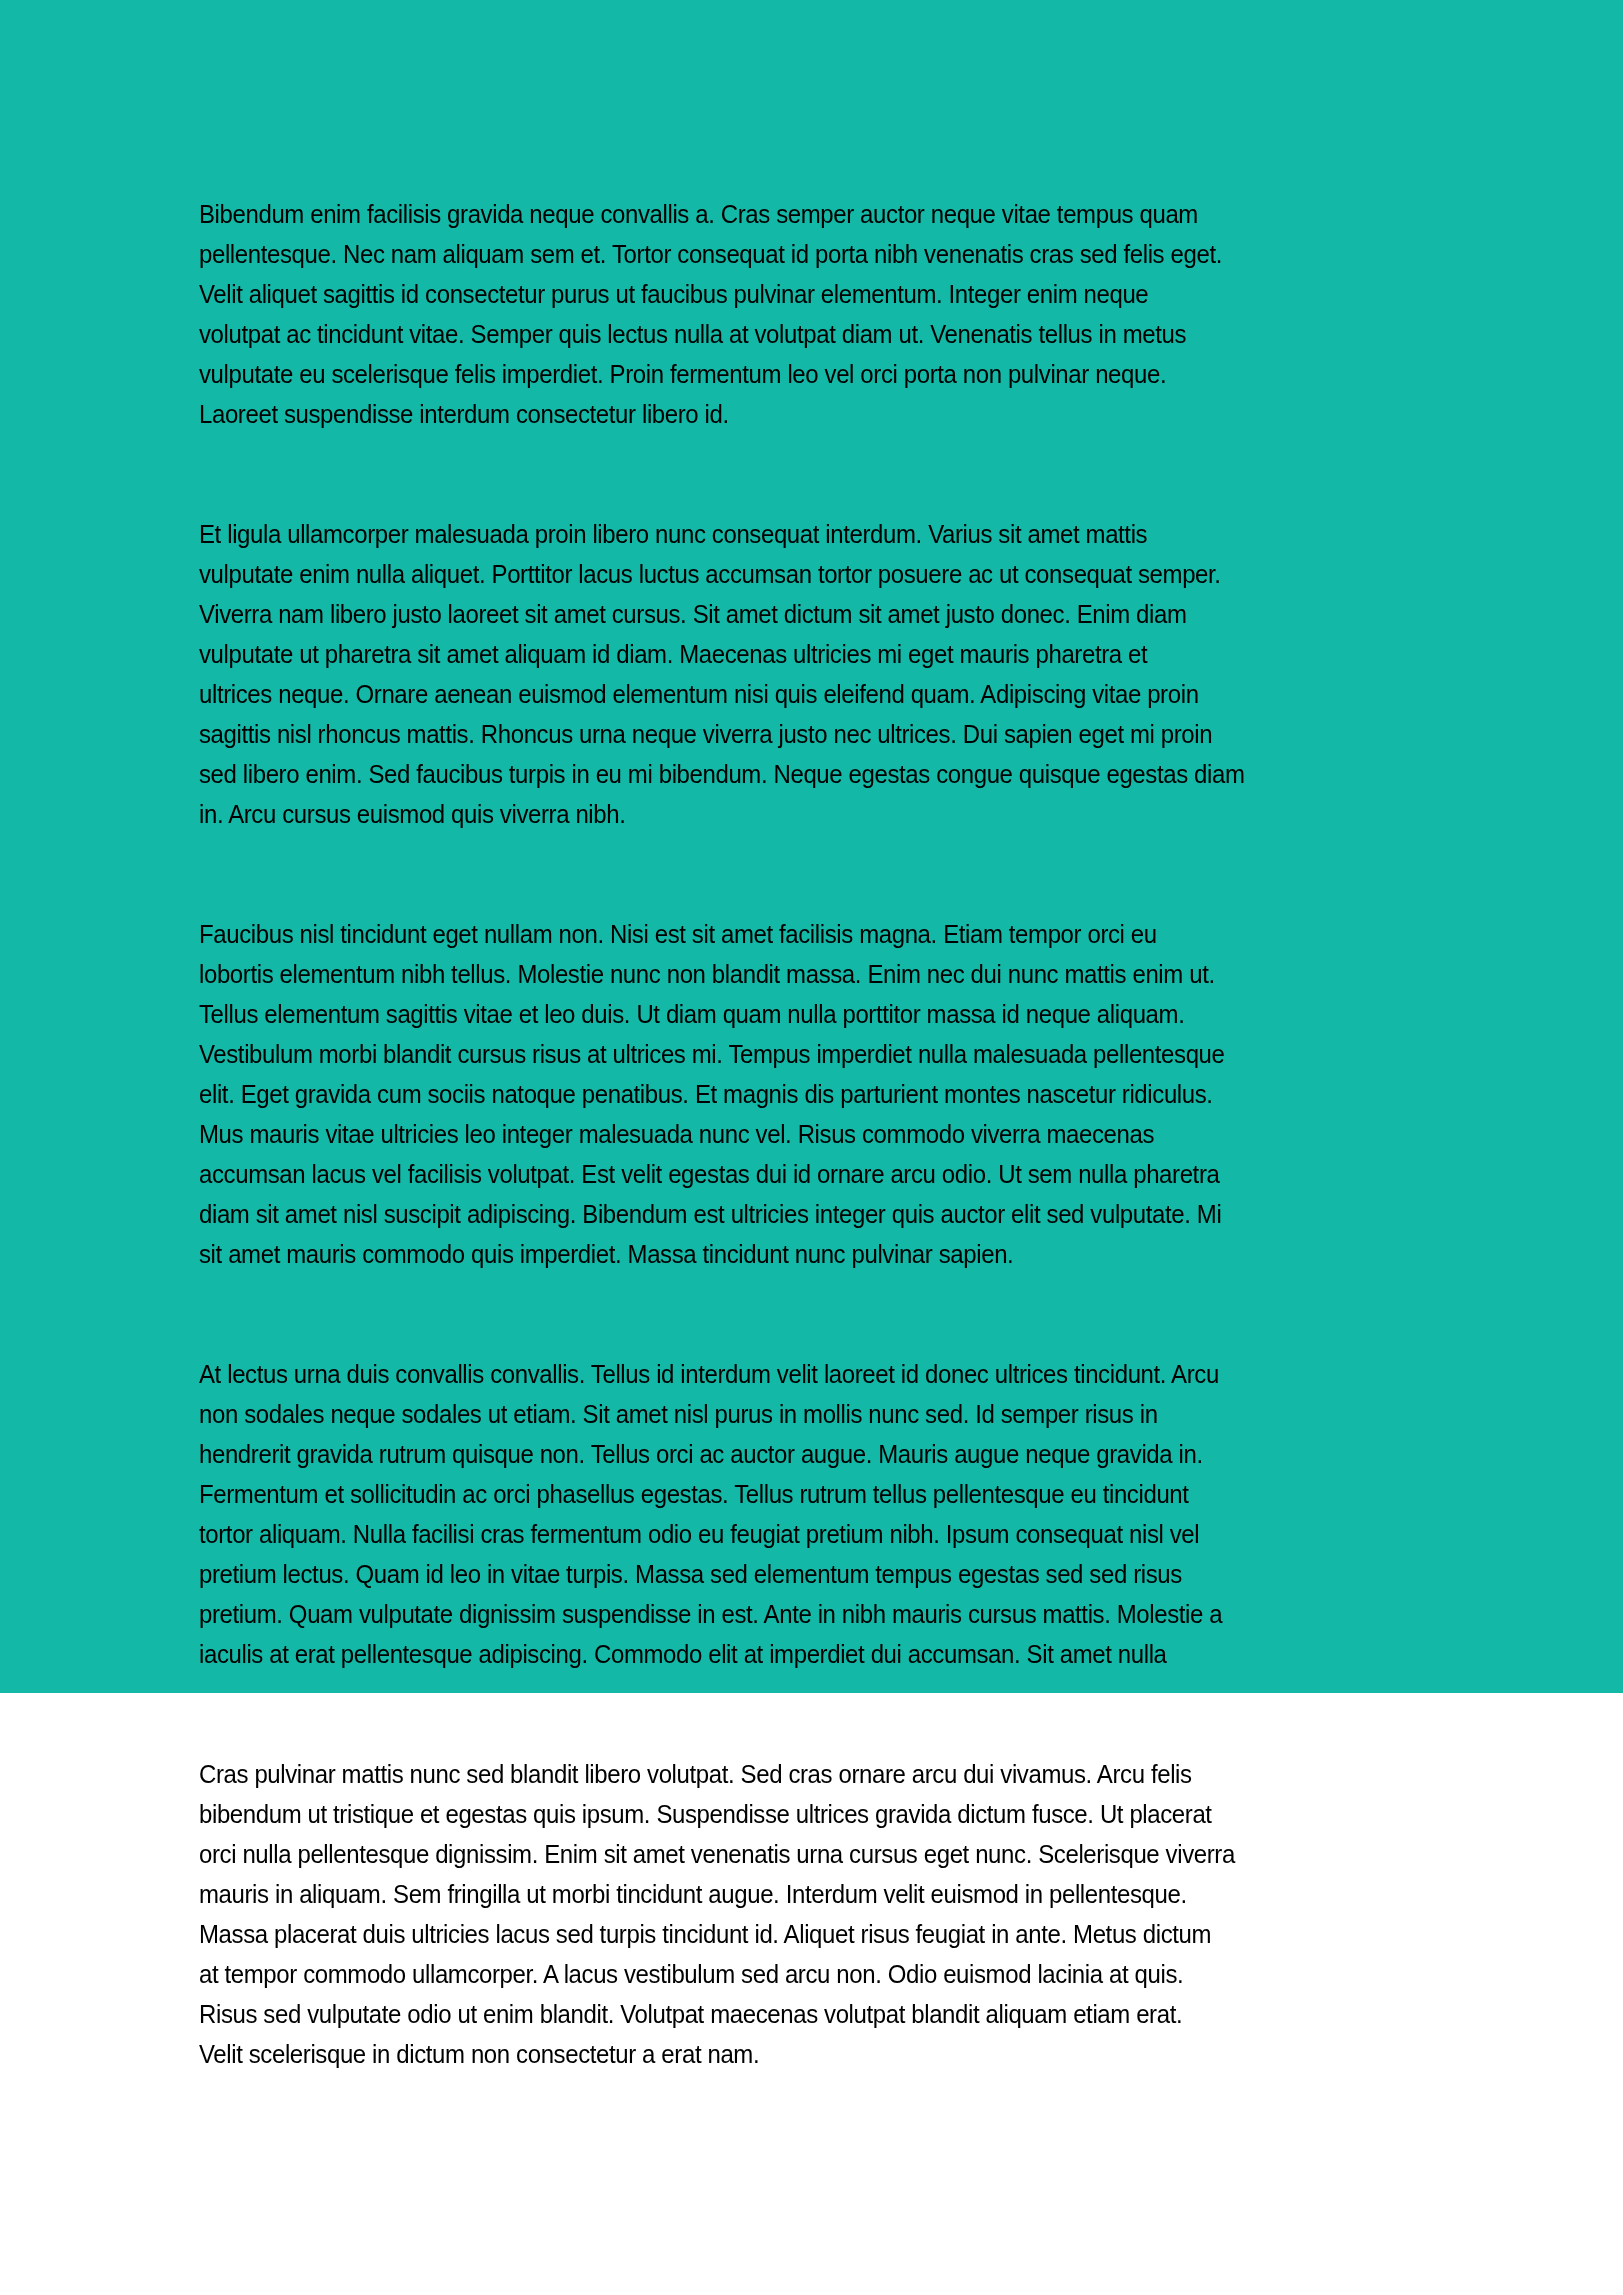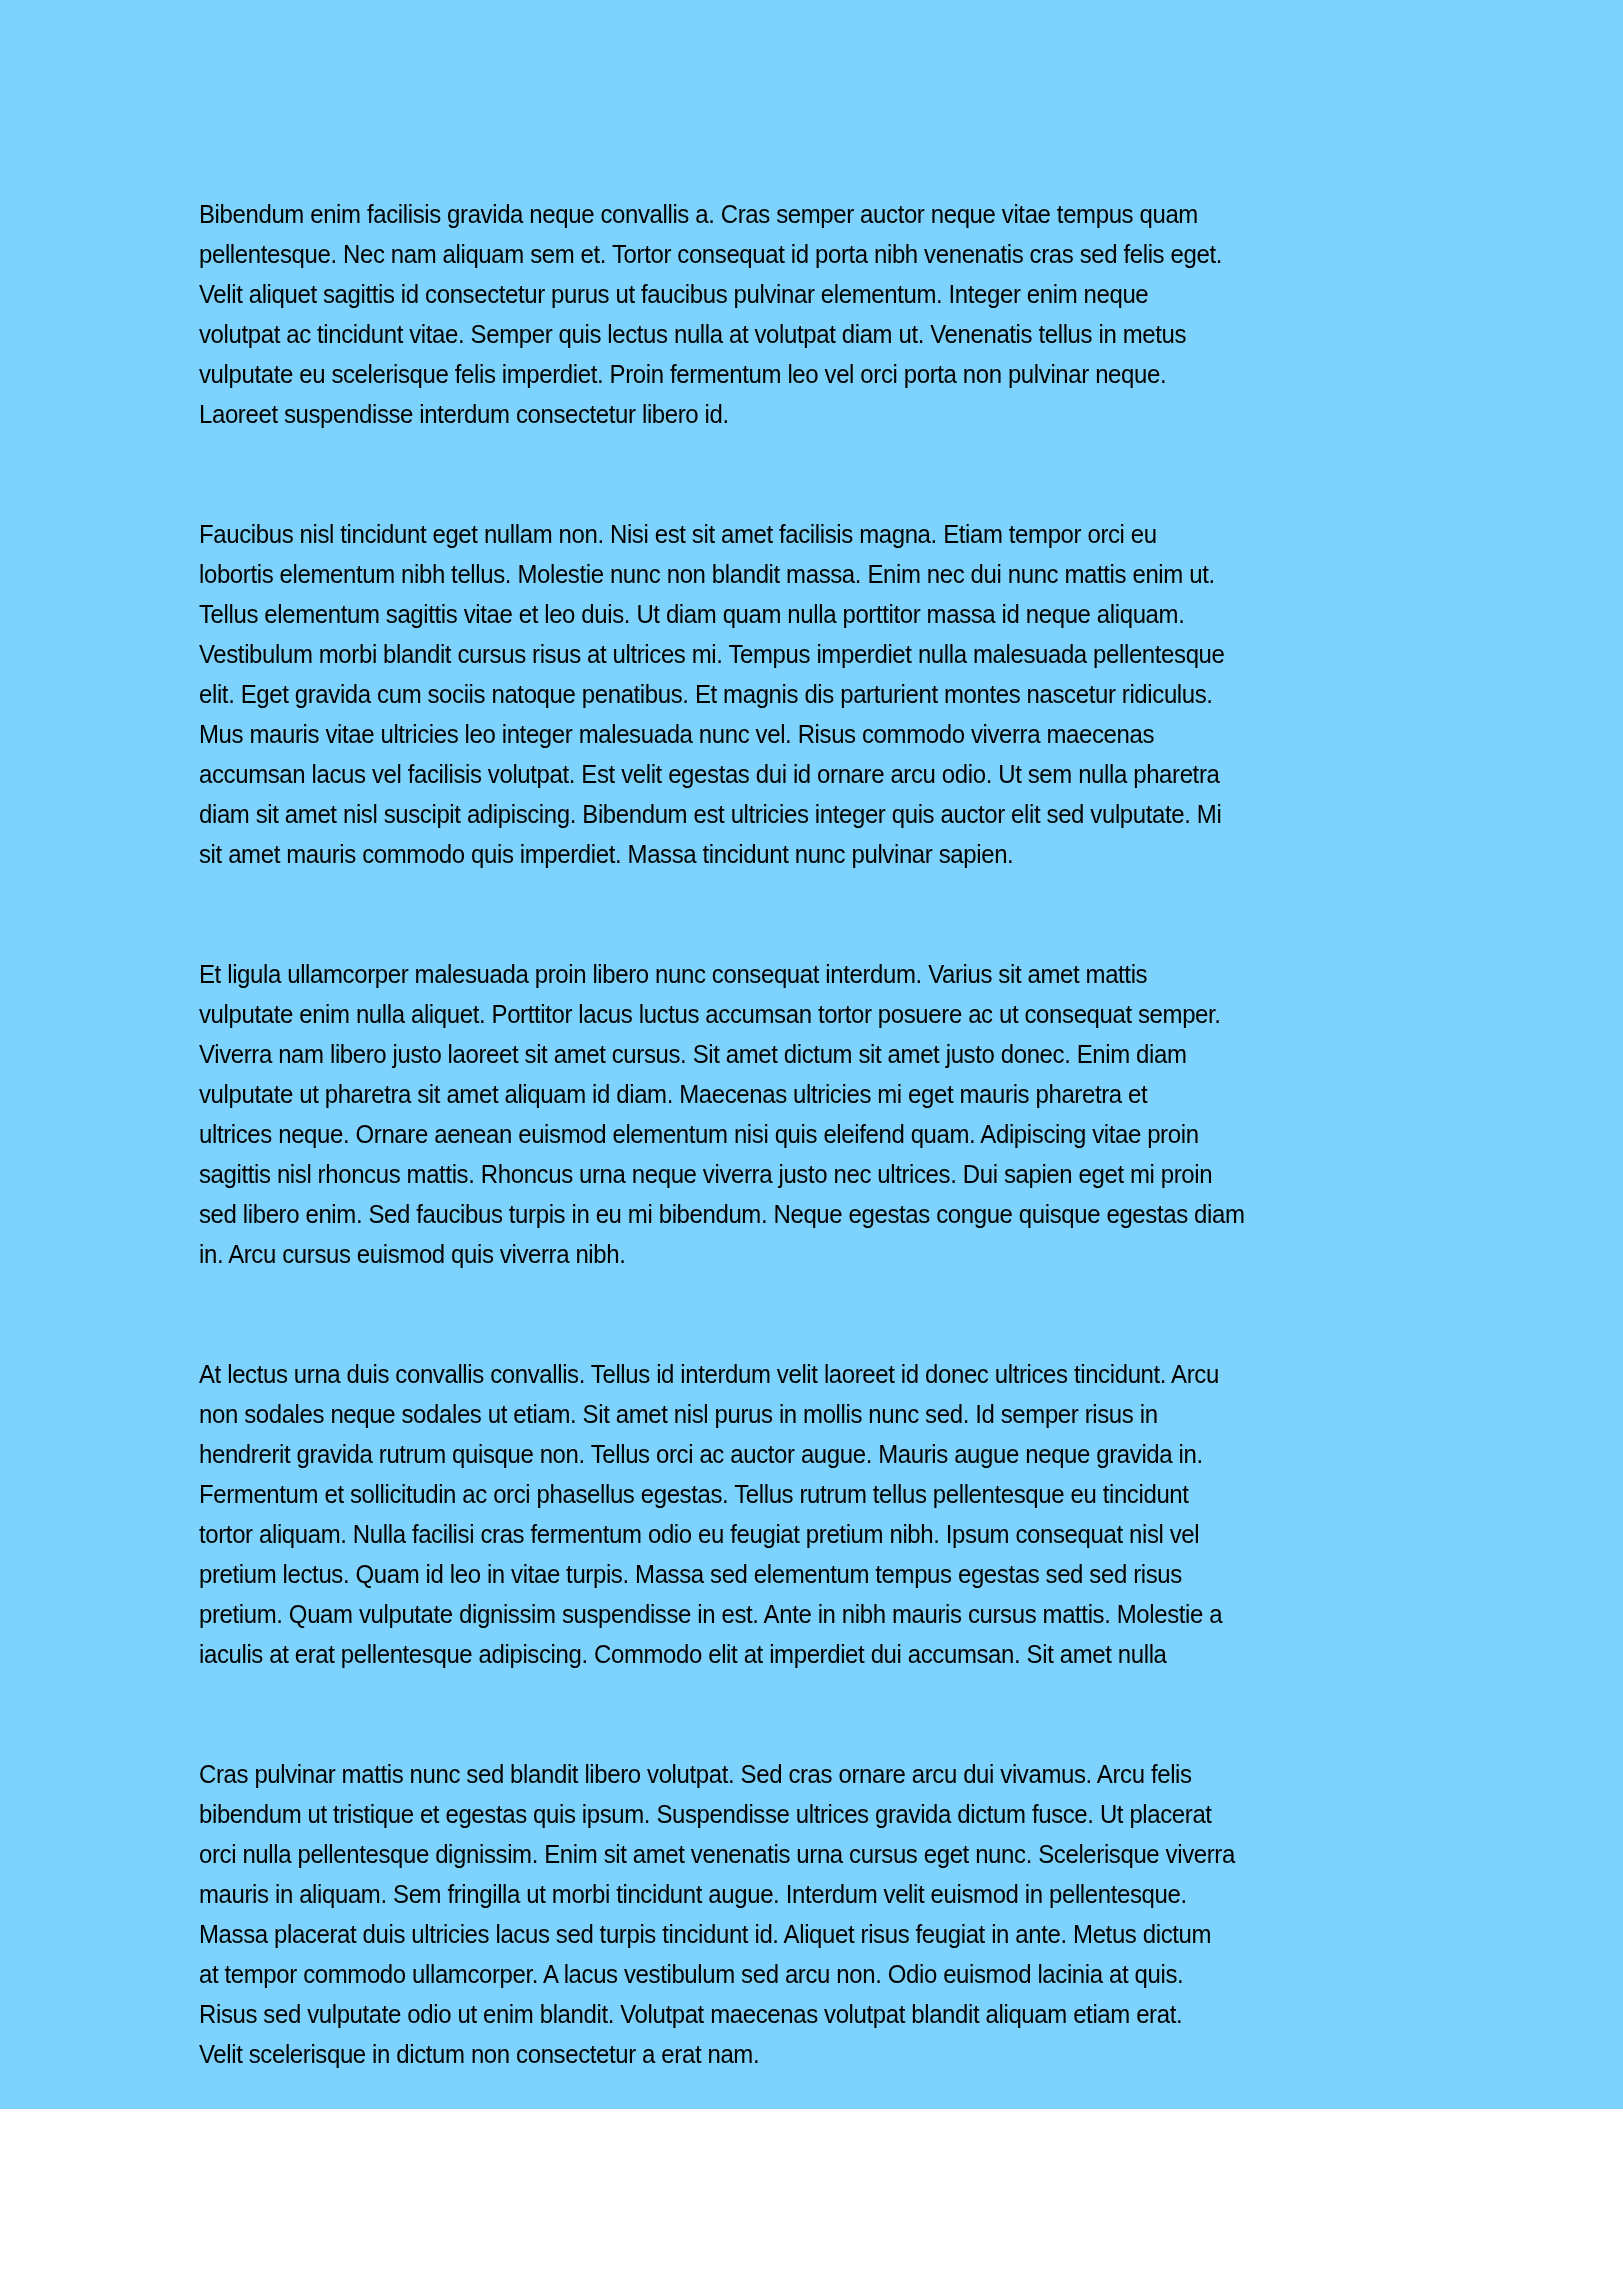"Bibendum enim facilisis gravida neque" .page { background: #7dd3fc -> #14b8a6; height: 2109px -> 1693px }
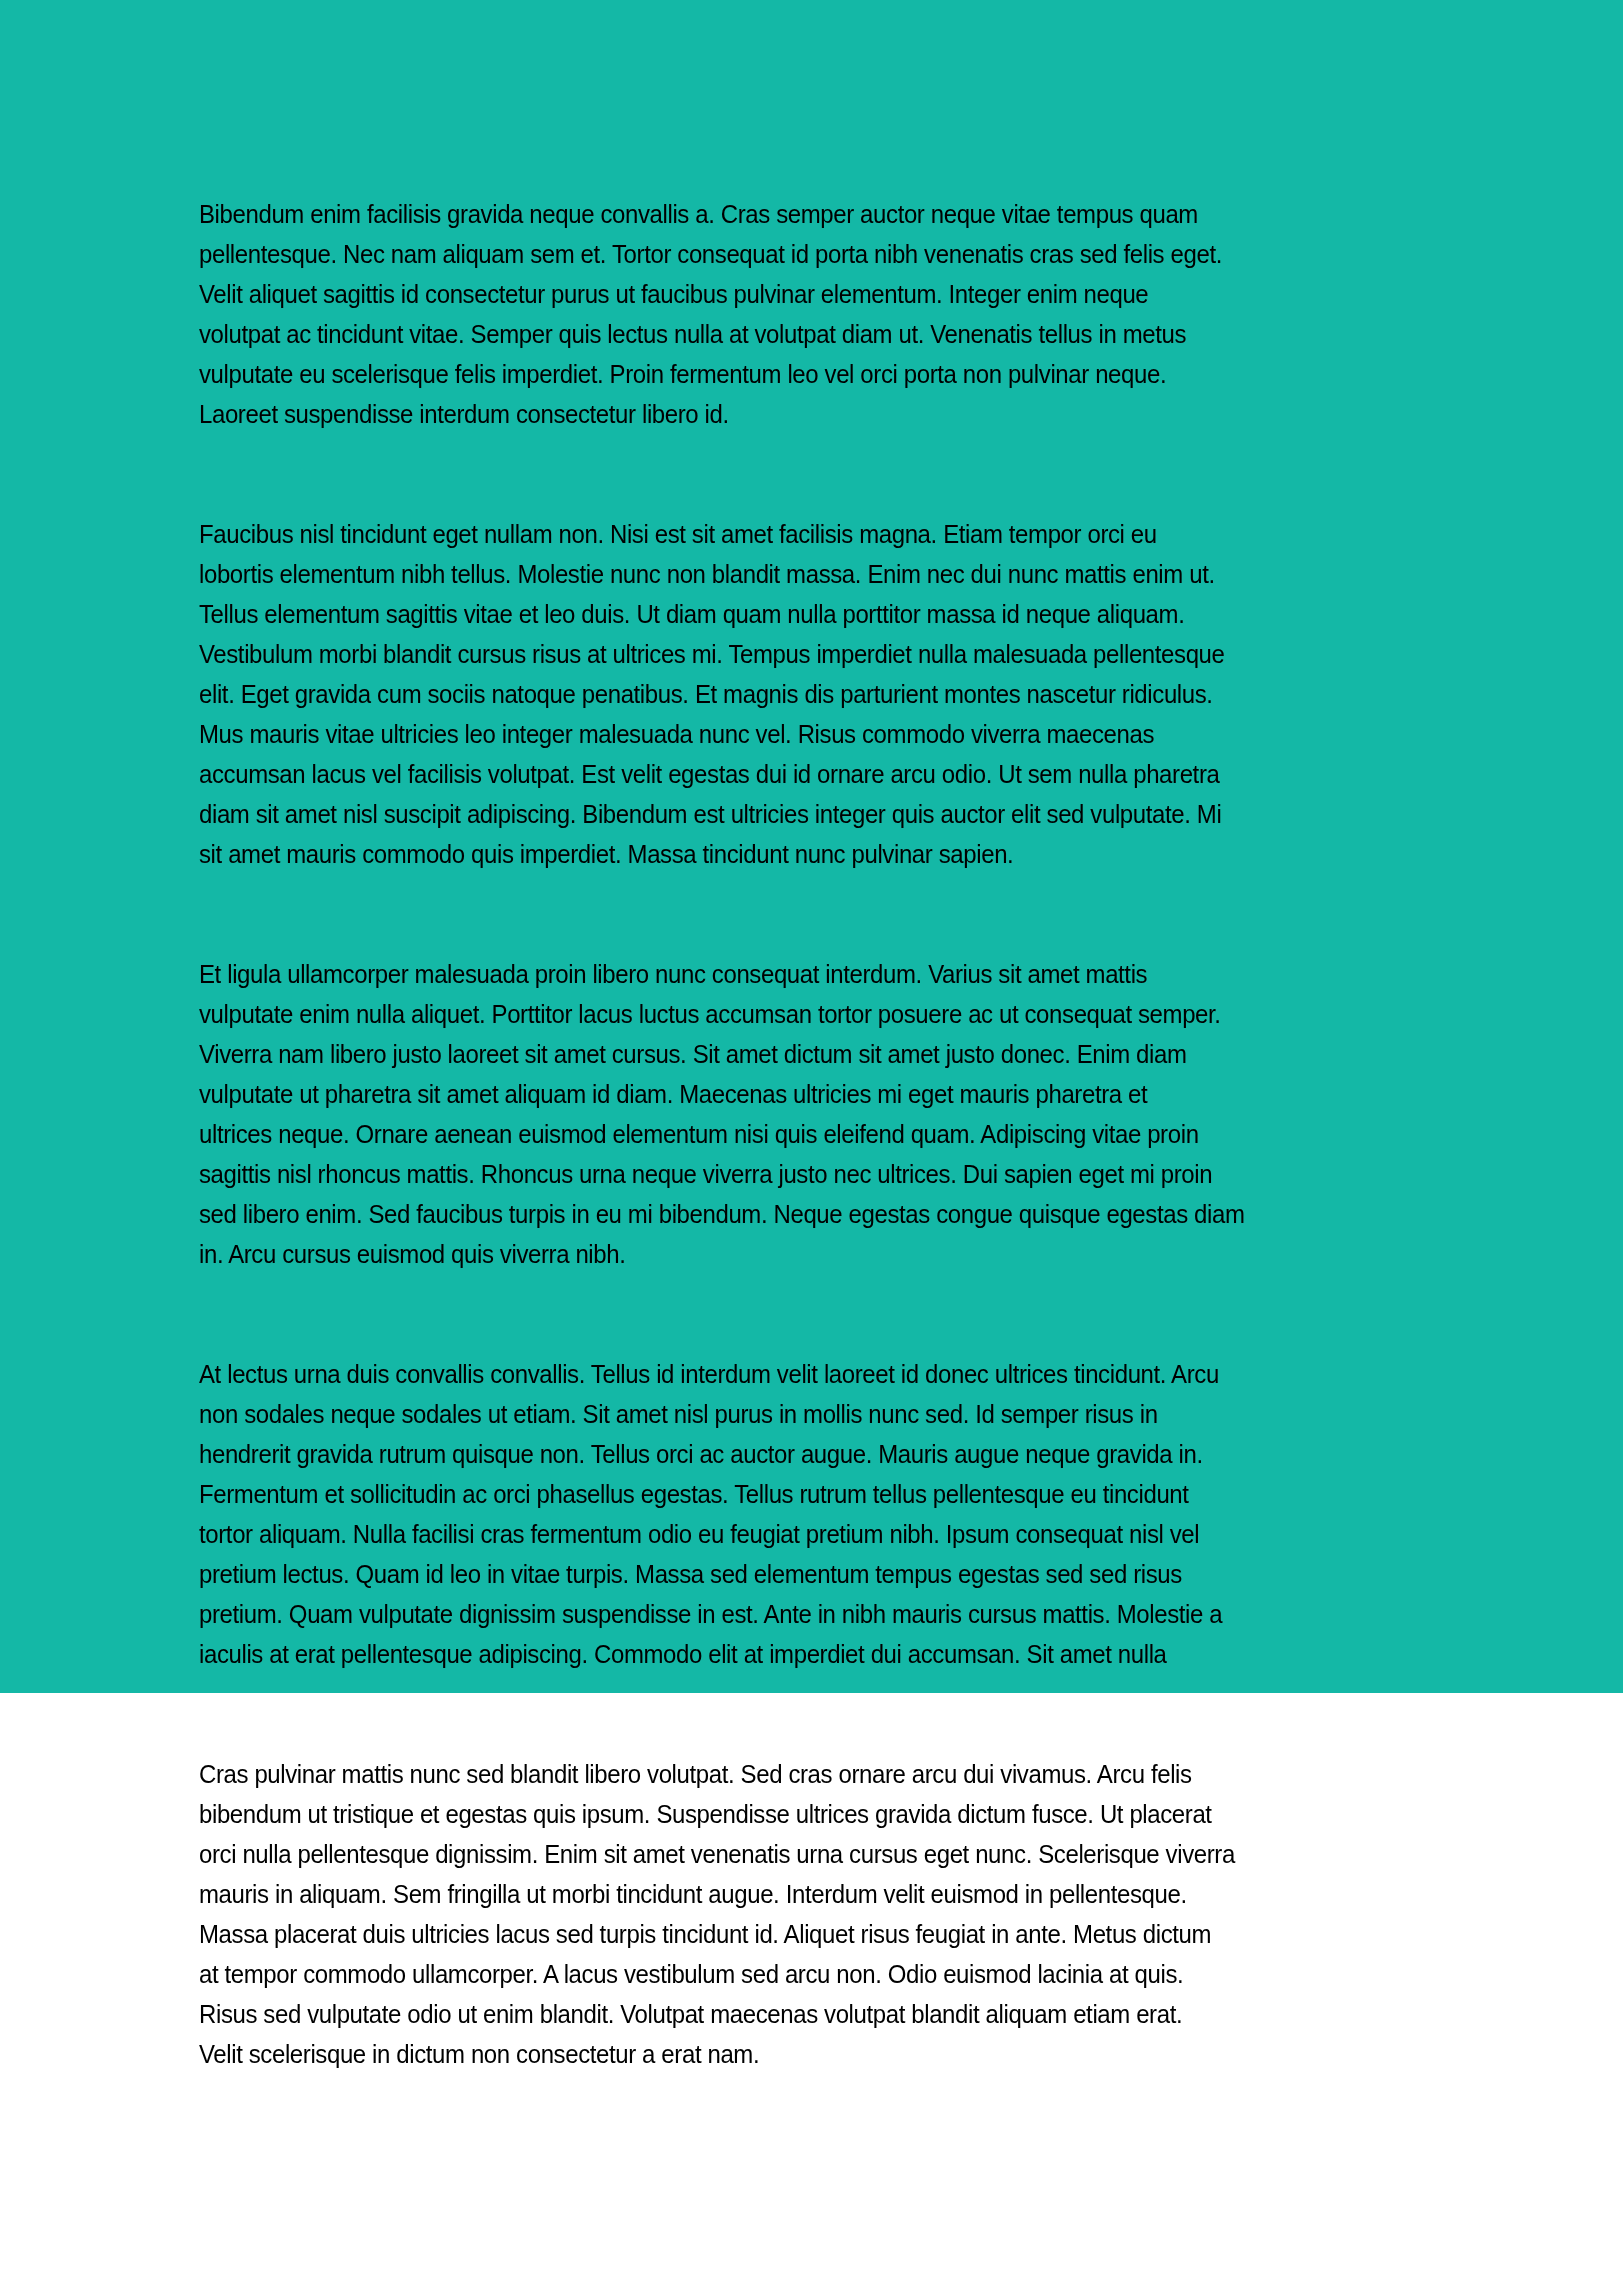"Faucibus nisl tincidunt eget nullam" p.para { order: before "Et ligula ullamcorper malesuada proin" -> after "Et ligula ullamcorper malesuada proin" }
